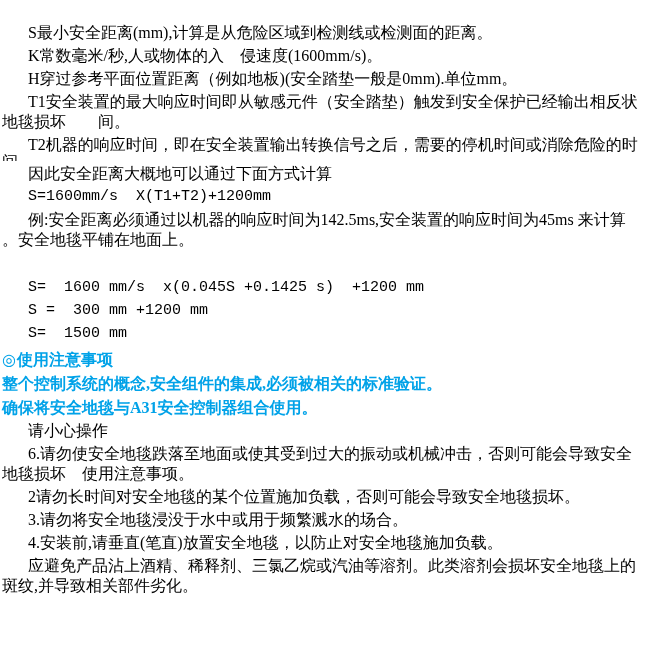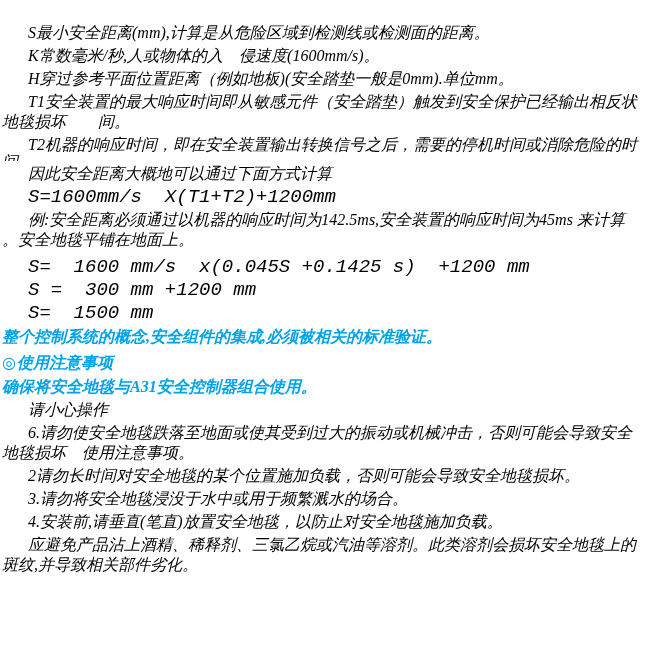"S最小安全距离(mm),计算是从危险区域到检测线或检测面的距离。" .doc { font-style: italic -> none }
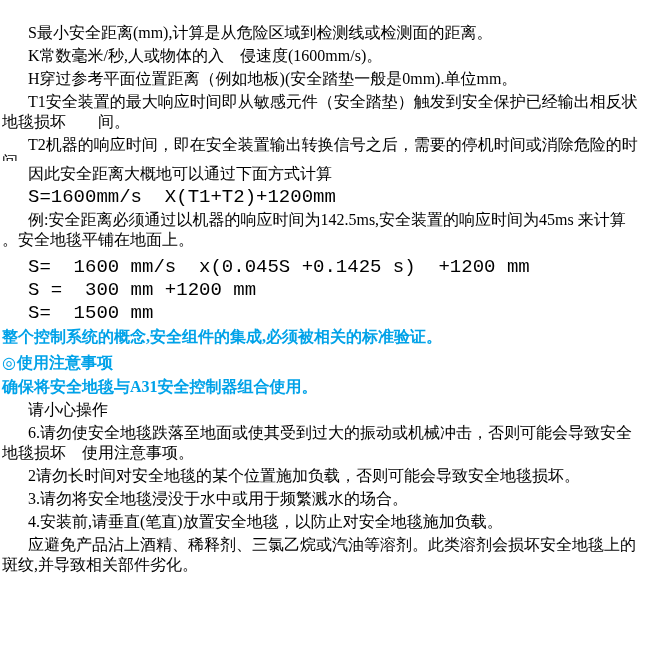"S=1600mm/s X(T1+T2)+1200mm" .para.mono .line { font-size: 19px -> 15px }
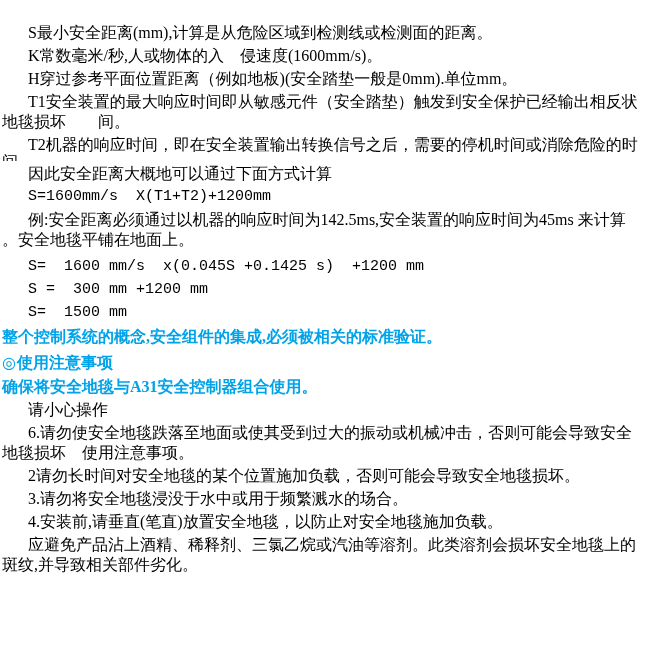"S= 1600 mm/s x(0.045S +0.1425" .para.gap-large { margin-top: 7px -> 28px }
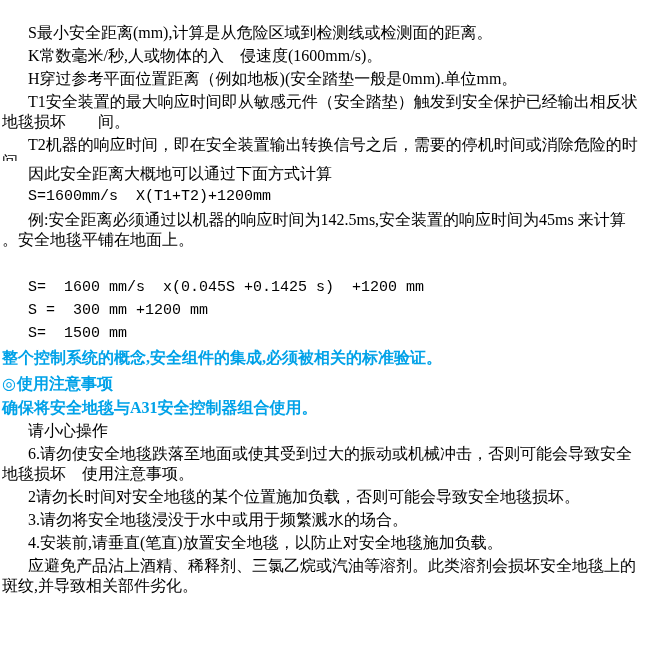"整个控制系统的概念,安全组件的集成,必须被相关的标准验证。" div.para { order: before "◎使用注意事项" -> after "◎使用注意事项" }
